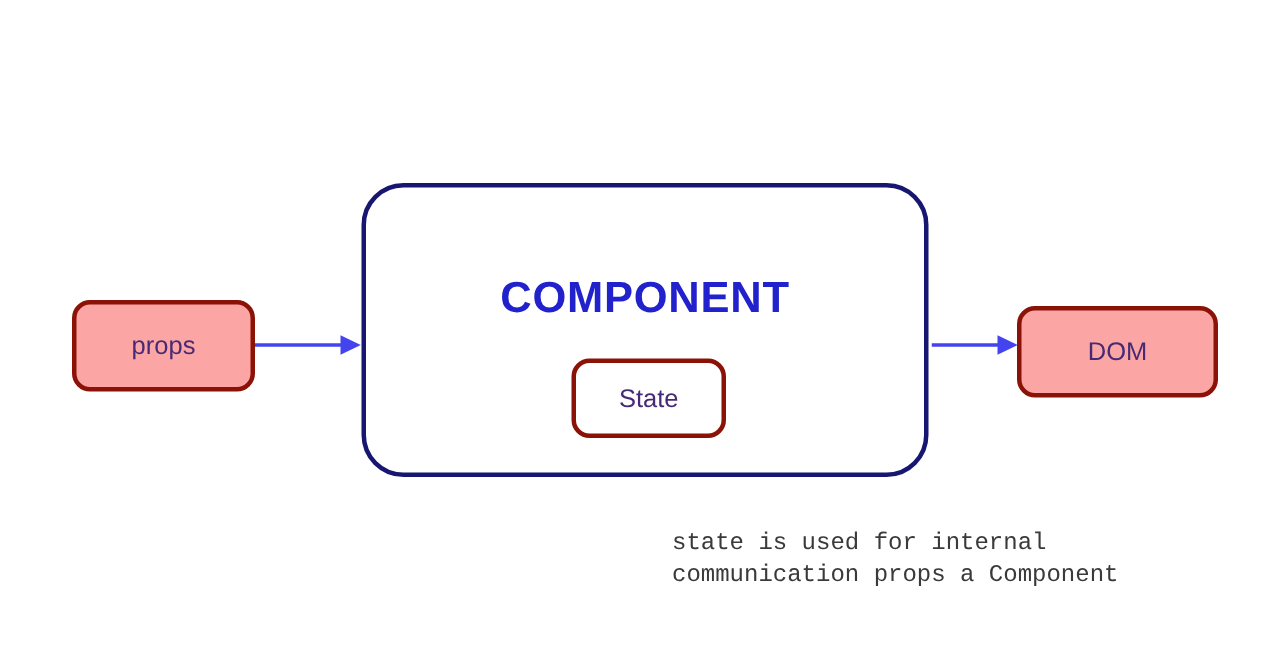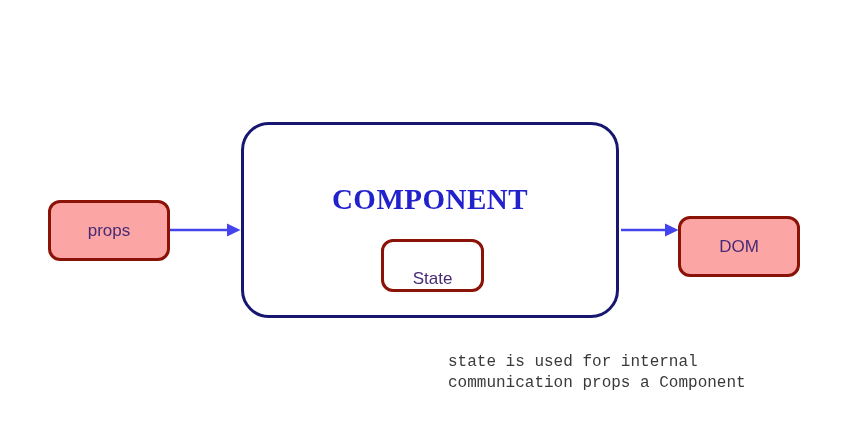"COMPONENT" .component-title { font-family: Liberation Serif, serif -> none }
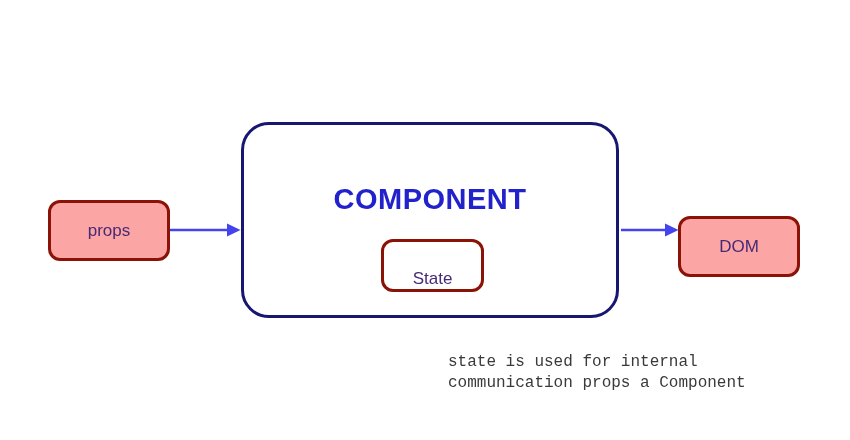"DOM" .dom-box { top: 216px -> 204px; width: 122px -> 134px }
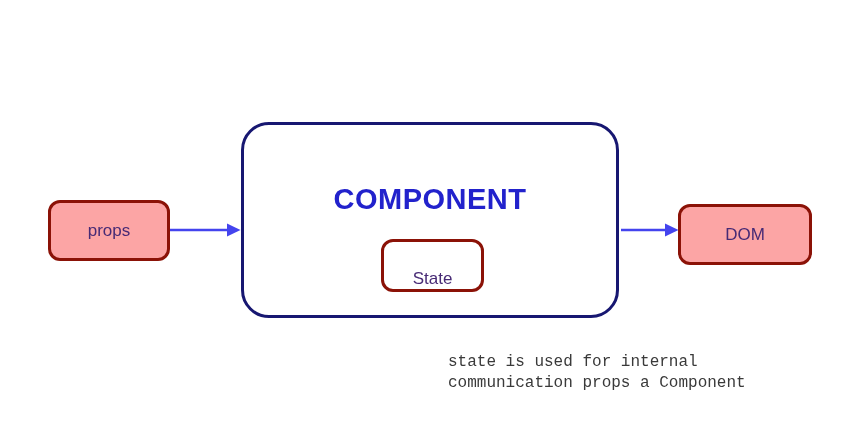"State" .state-box { align-items: flex-end -> center }
